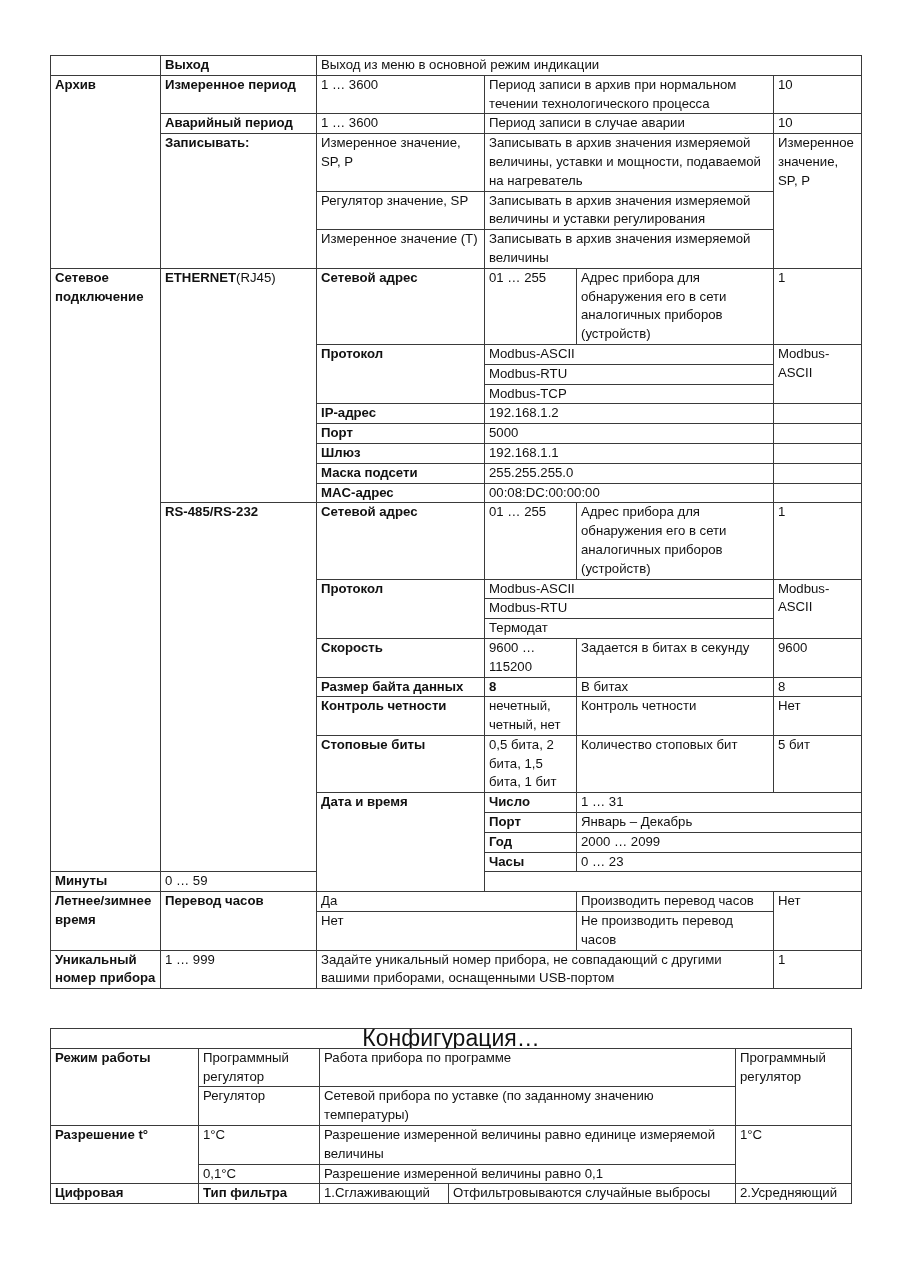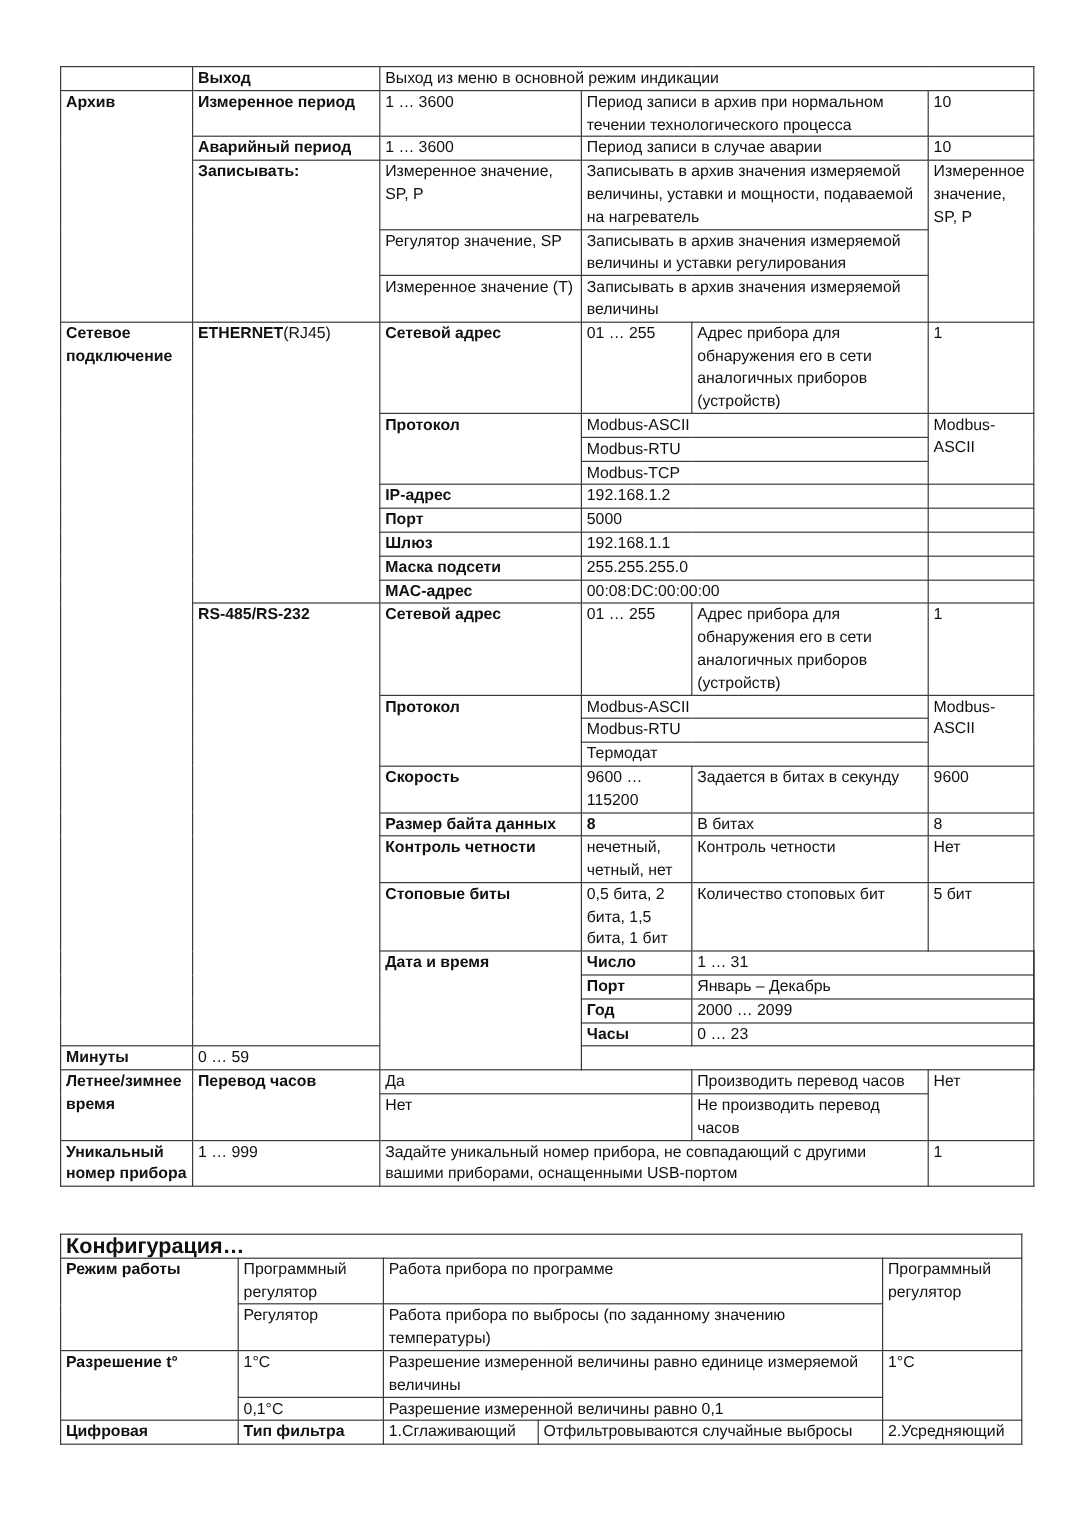"Конфигурация…" .title-cell { font-size: 18px -> 23px; font-weight: bold -> normal; text-align: left -> center }
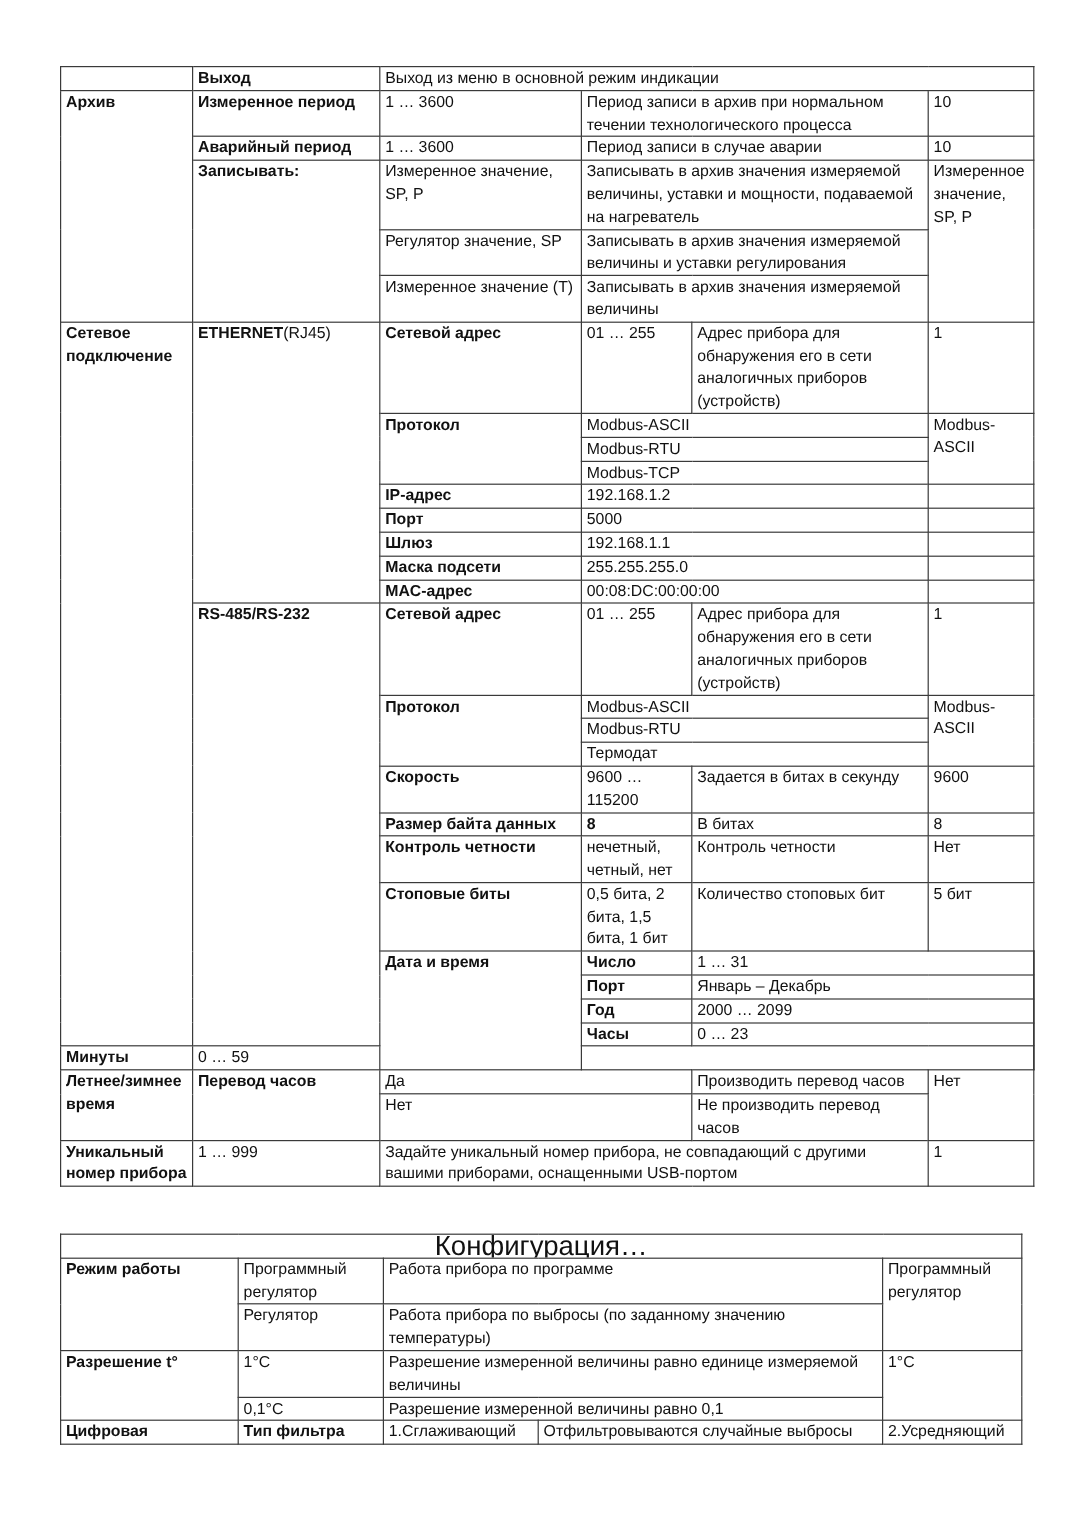"Работа прибора по выбросы (по" td { text: Работа прибора по выбросы -> Сетевой прибора по уставке }
